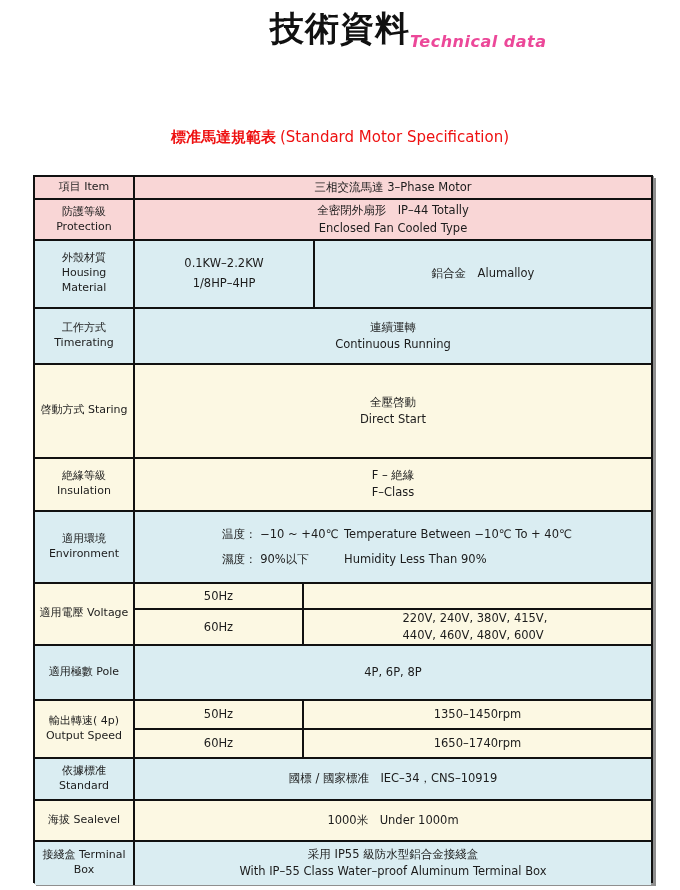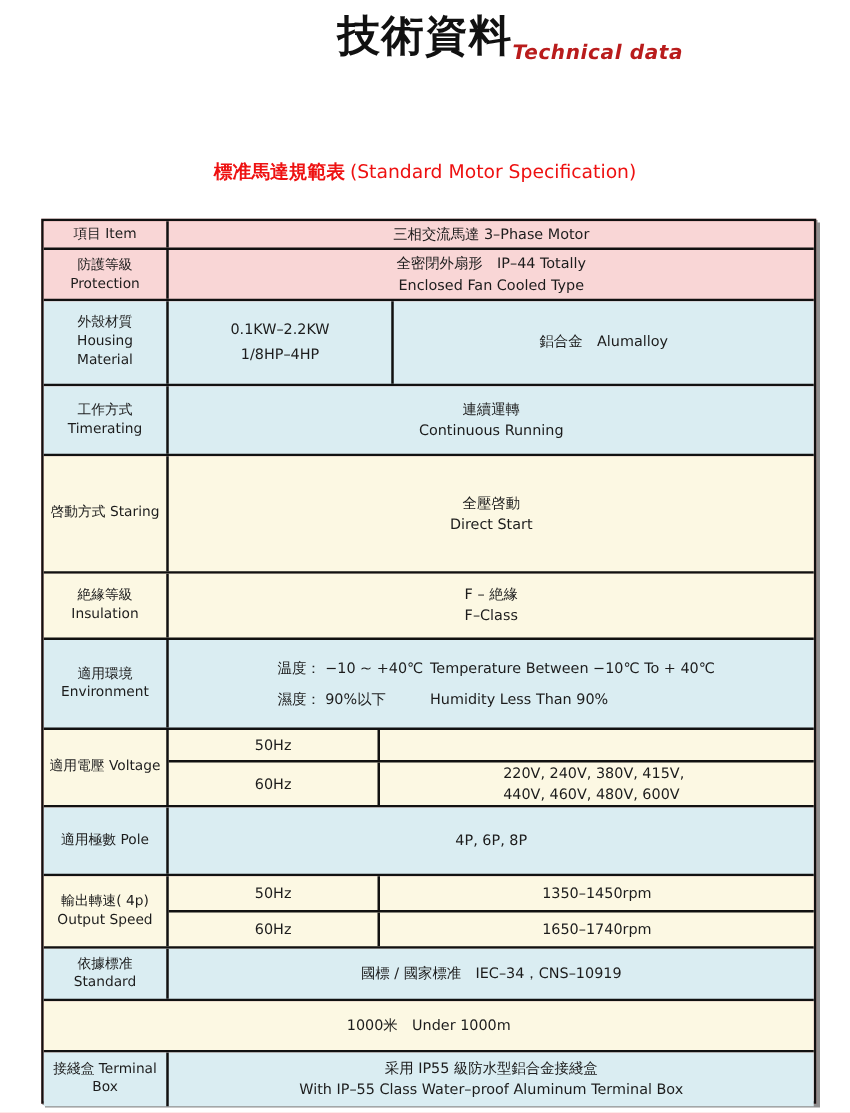"Technical data" .title-en { color: #b91c1c -> #ec4899 }
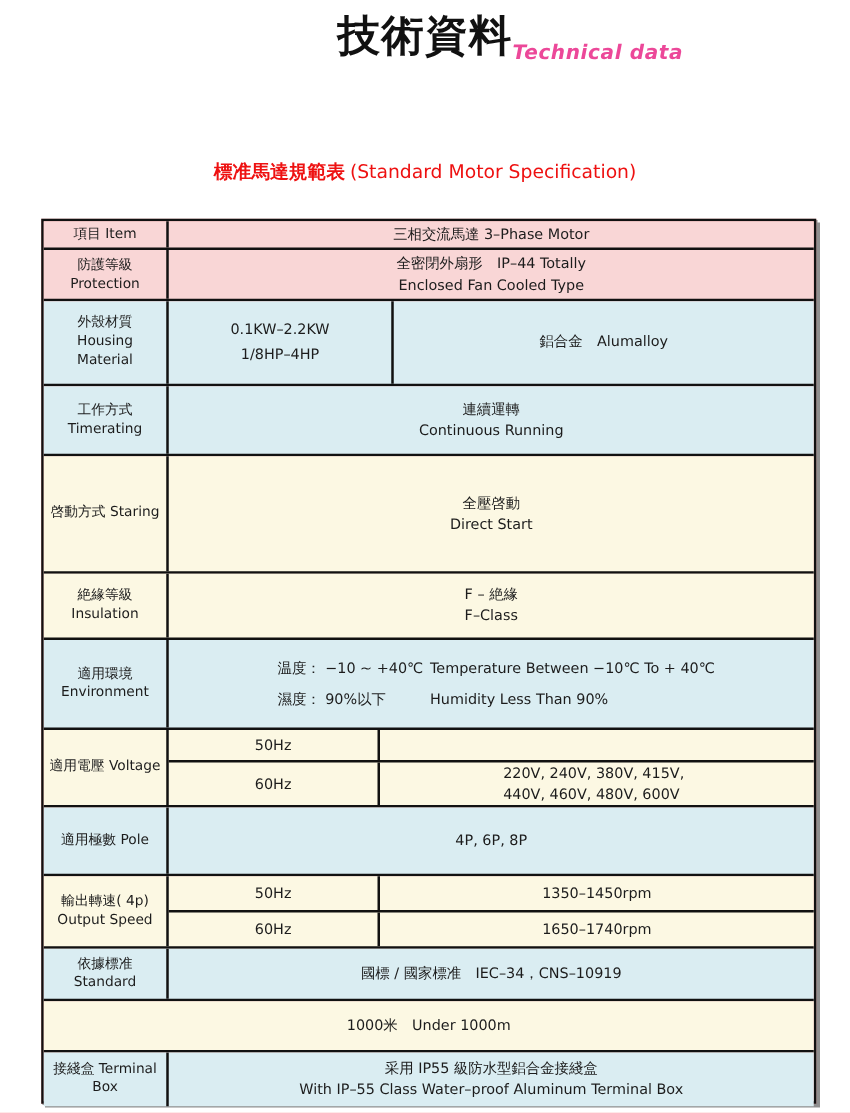"項目 Item" .spec-table { background: #fca5a5 -> #f0abfc }
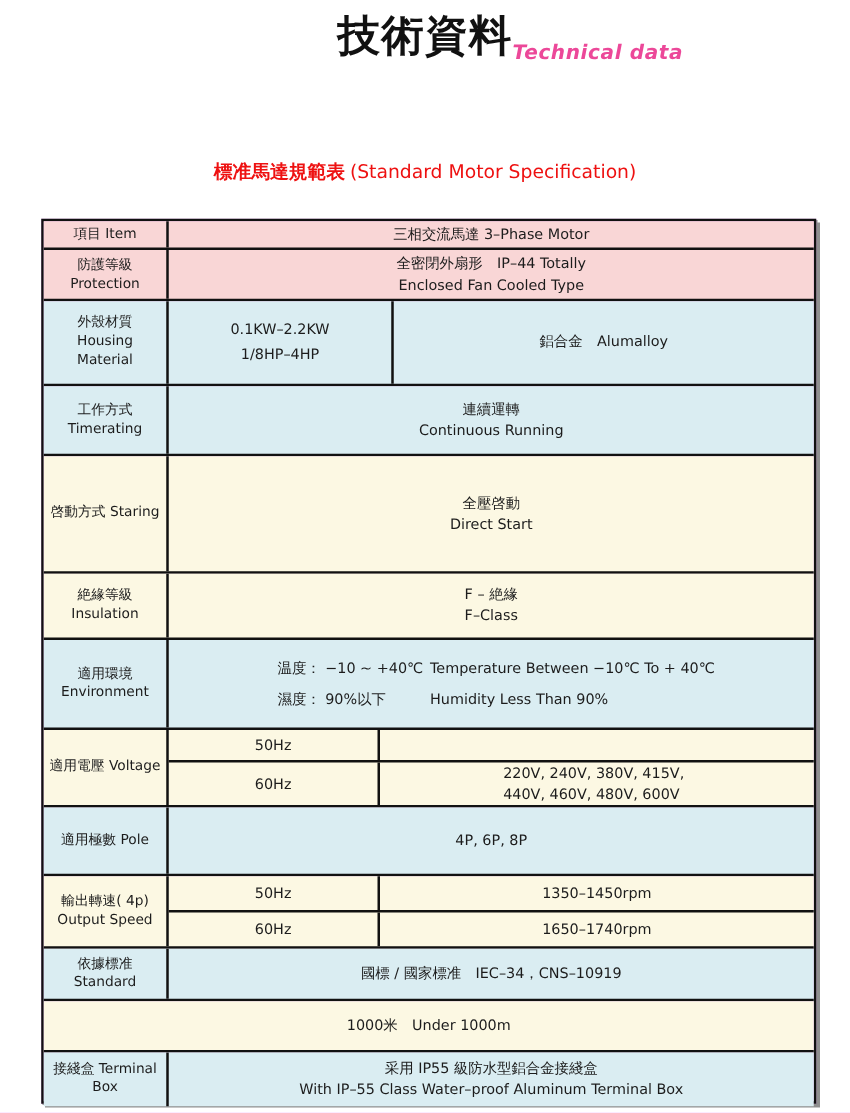"海拔 Sealevel" div.label { html: none -> <div> <div><span>海拔</span> <span>Sealevel</span></div> </div> }
